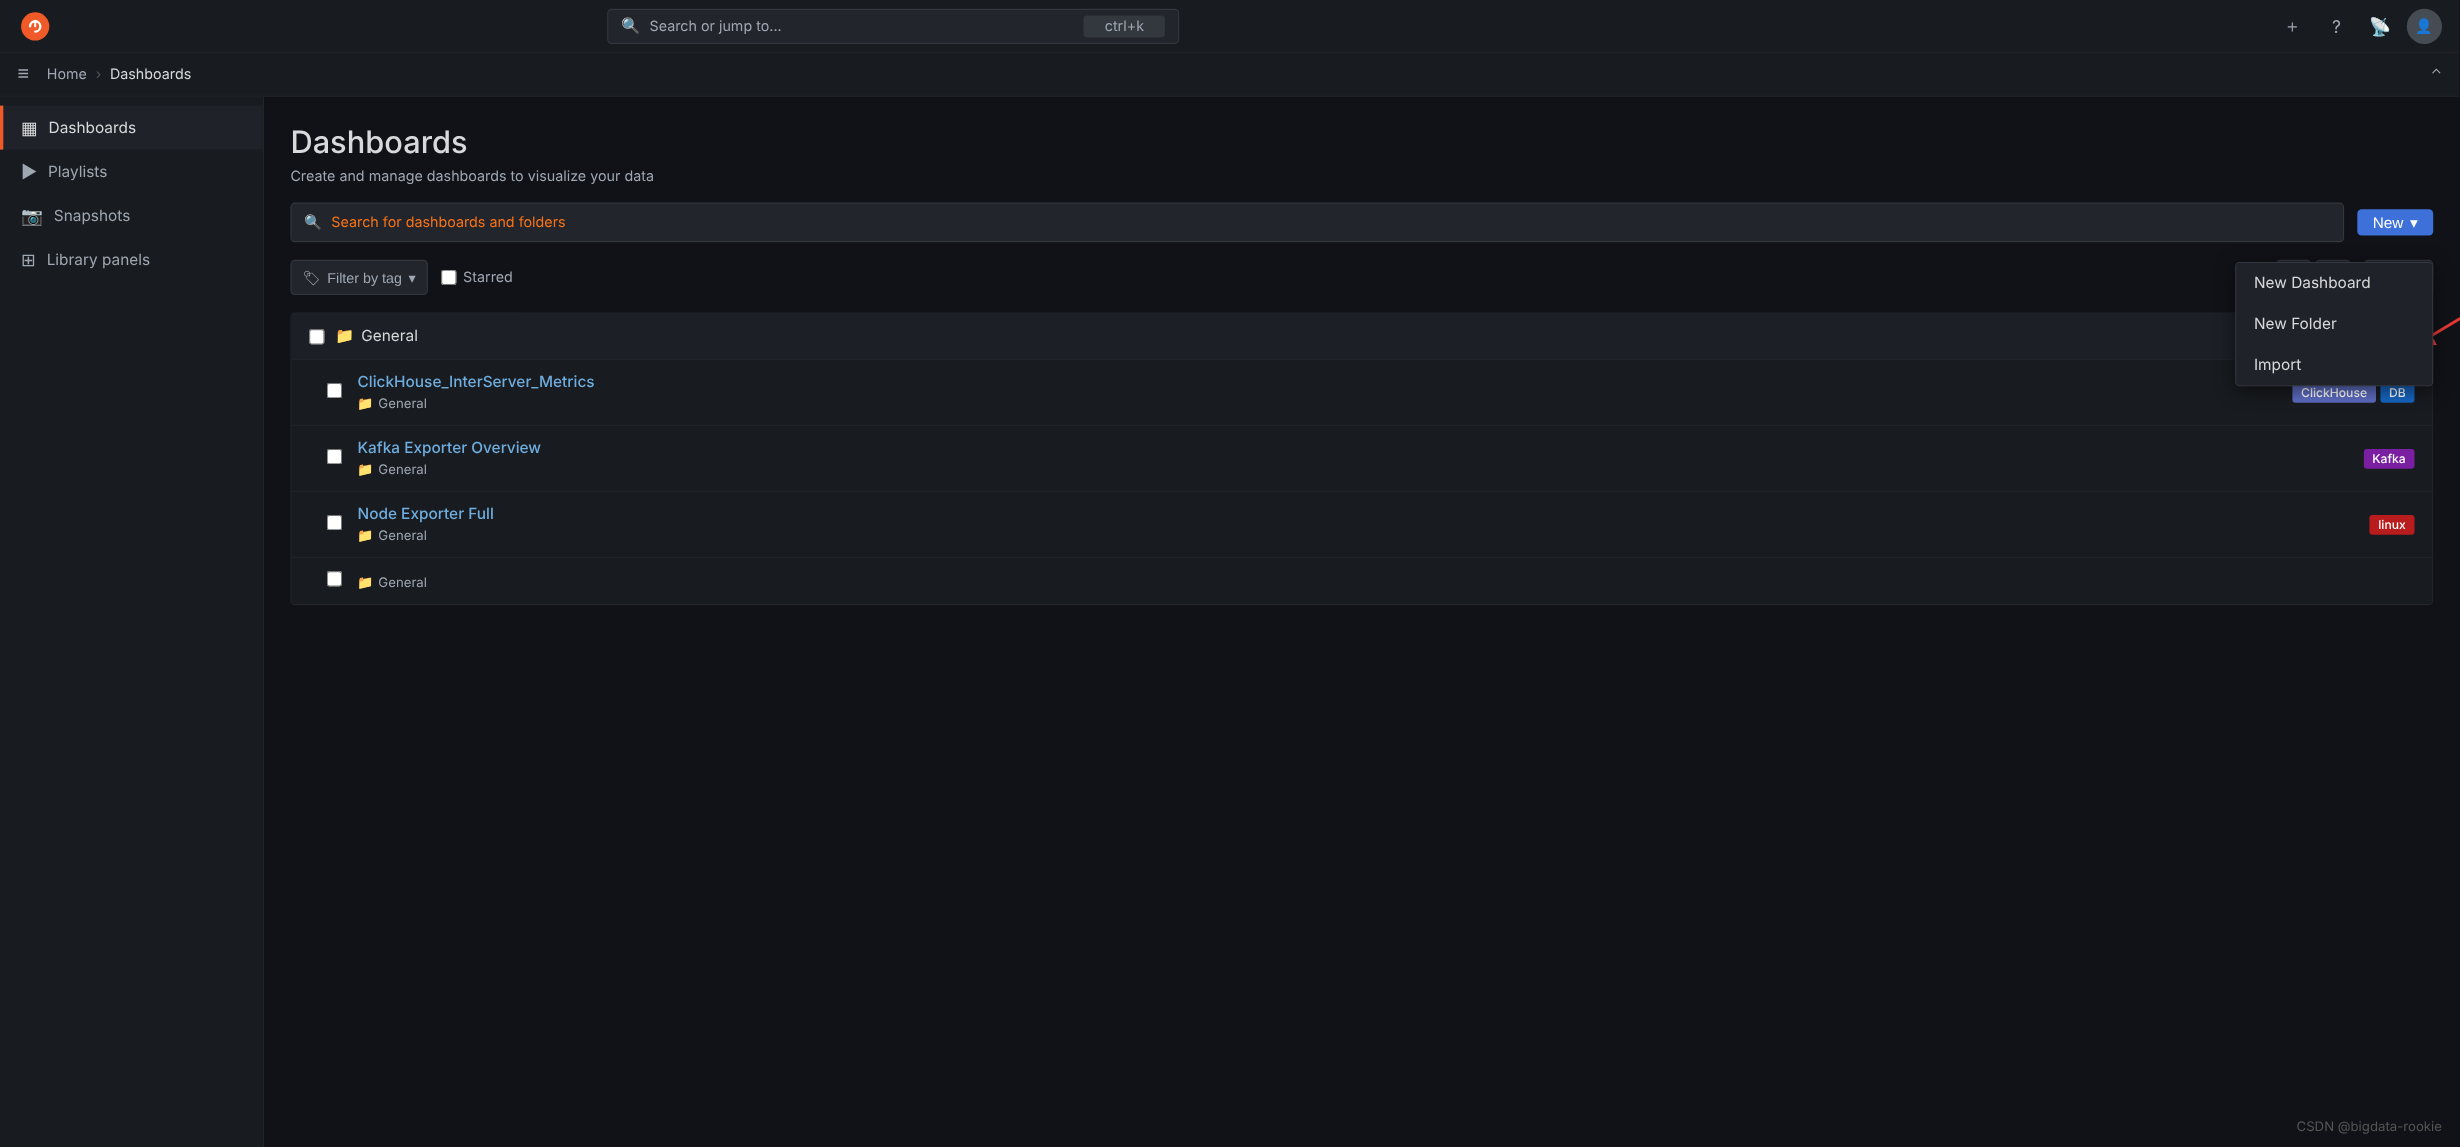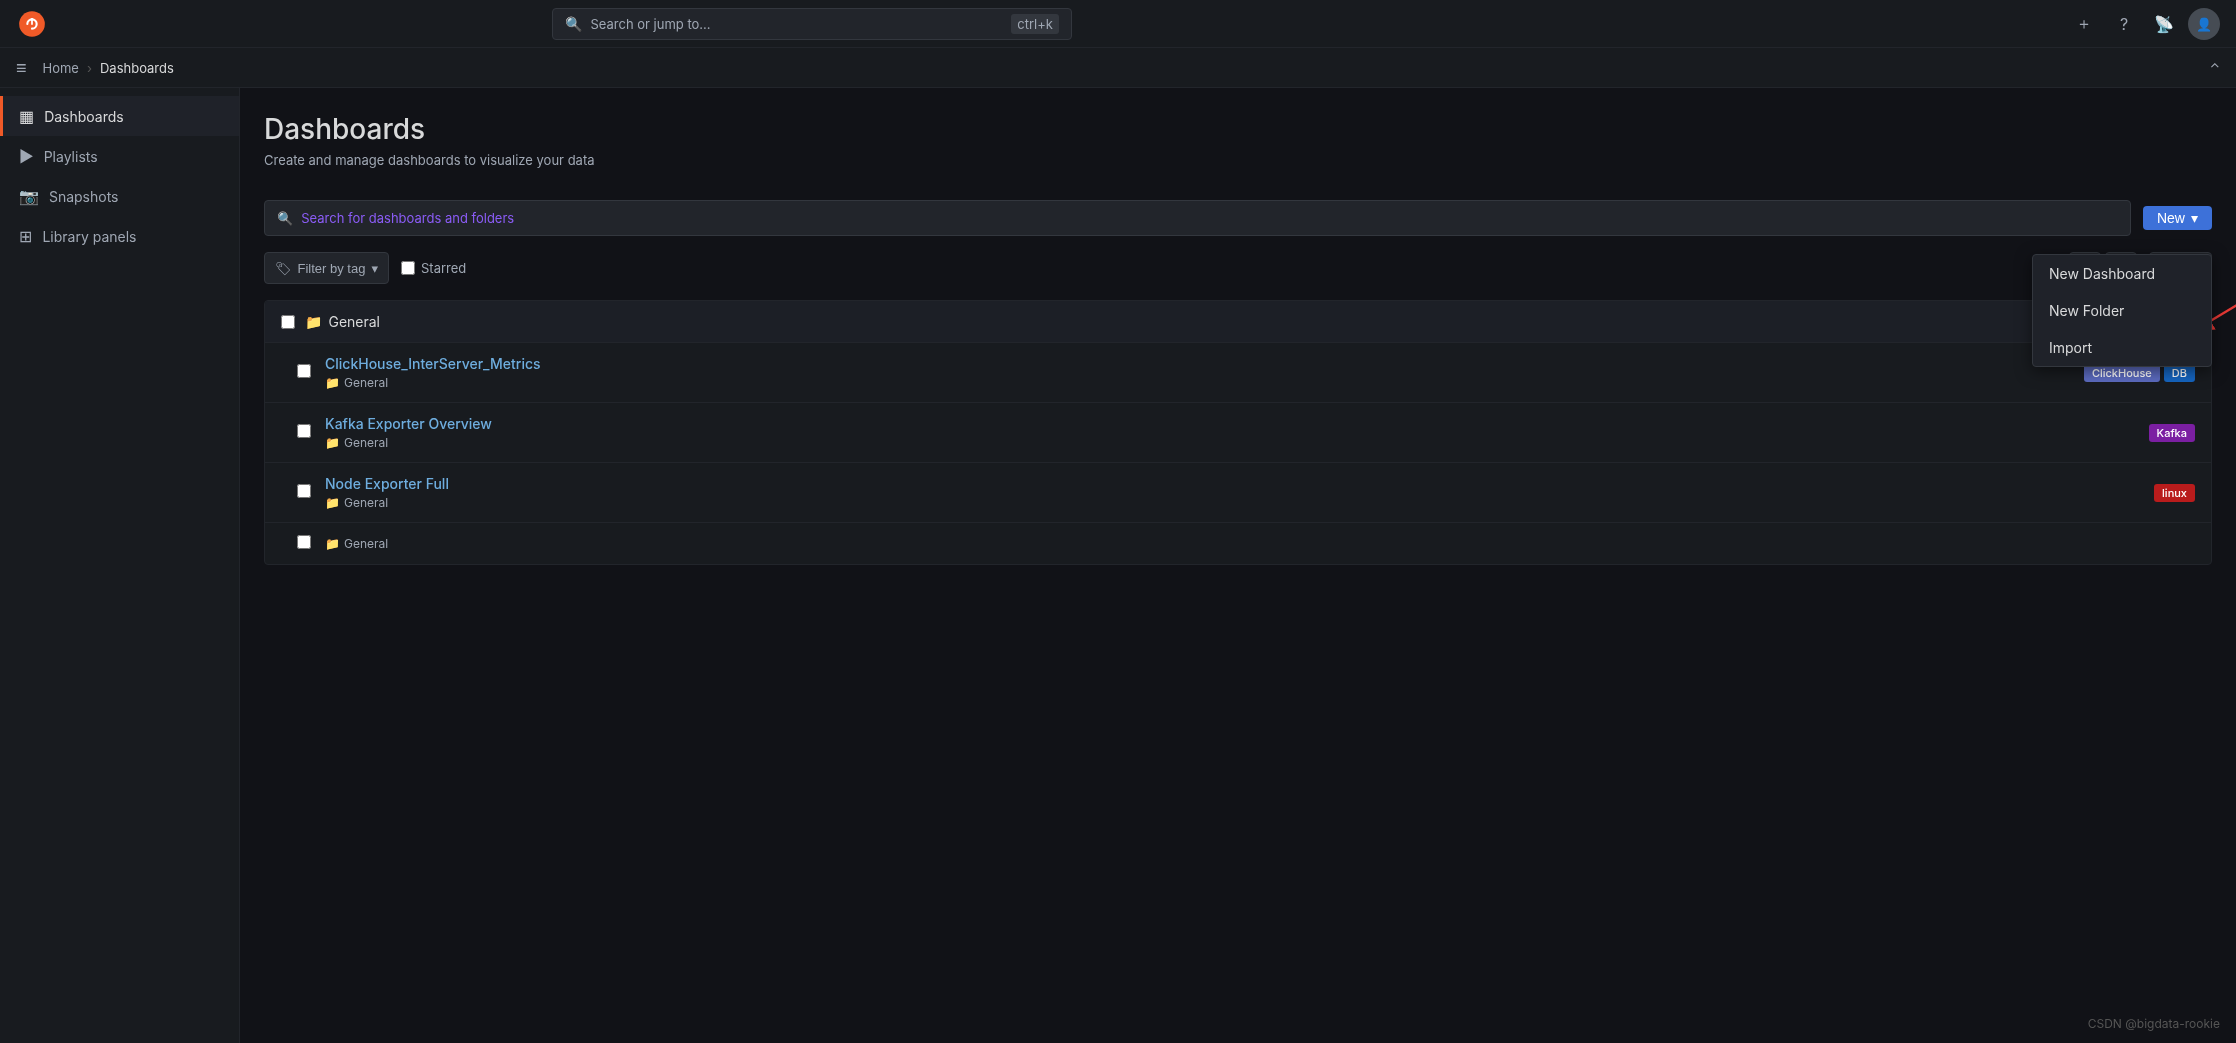"ctrl+k" .topnav-search .shortcut { padding: 2px 6px -> 2px 19px }
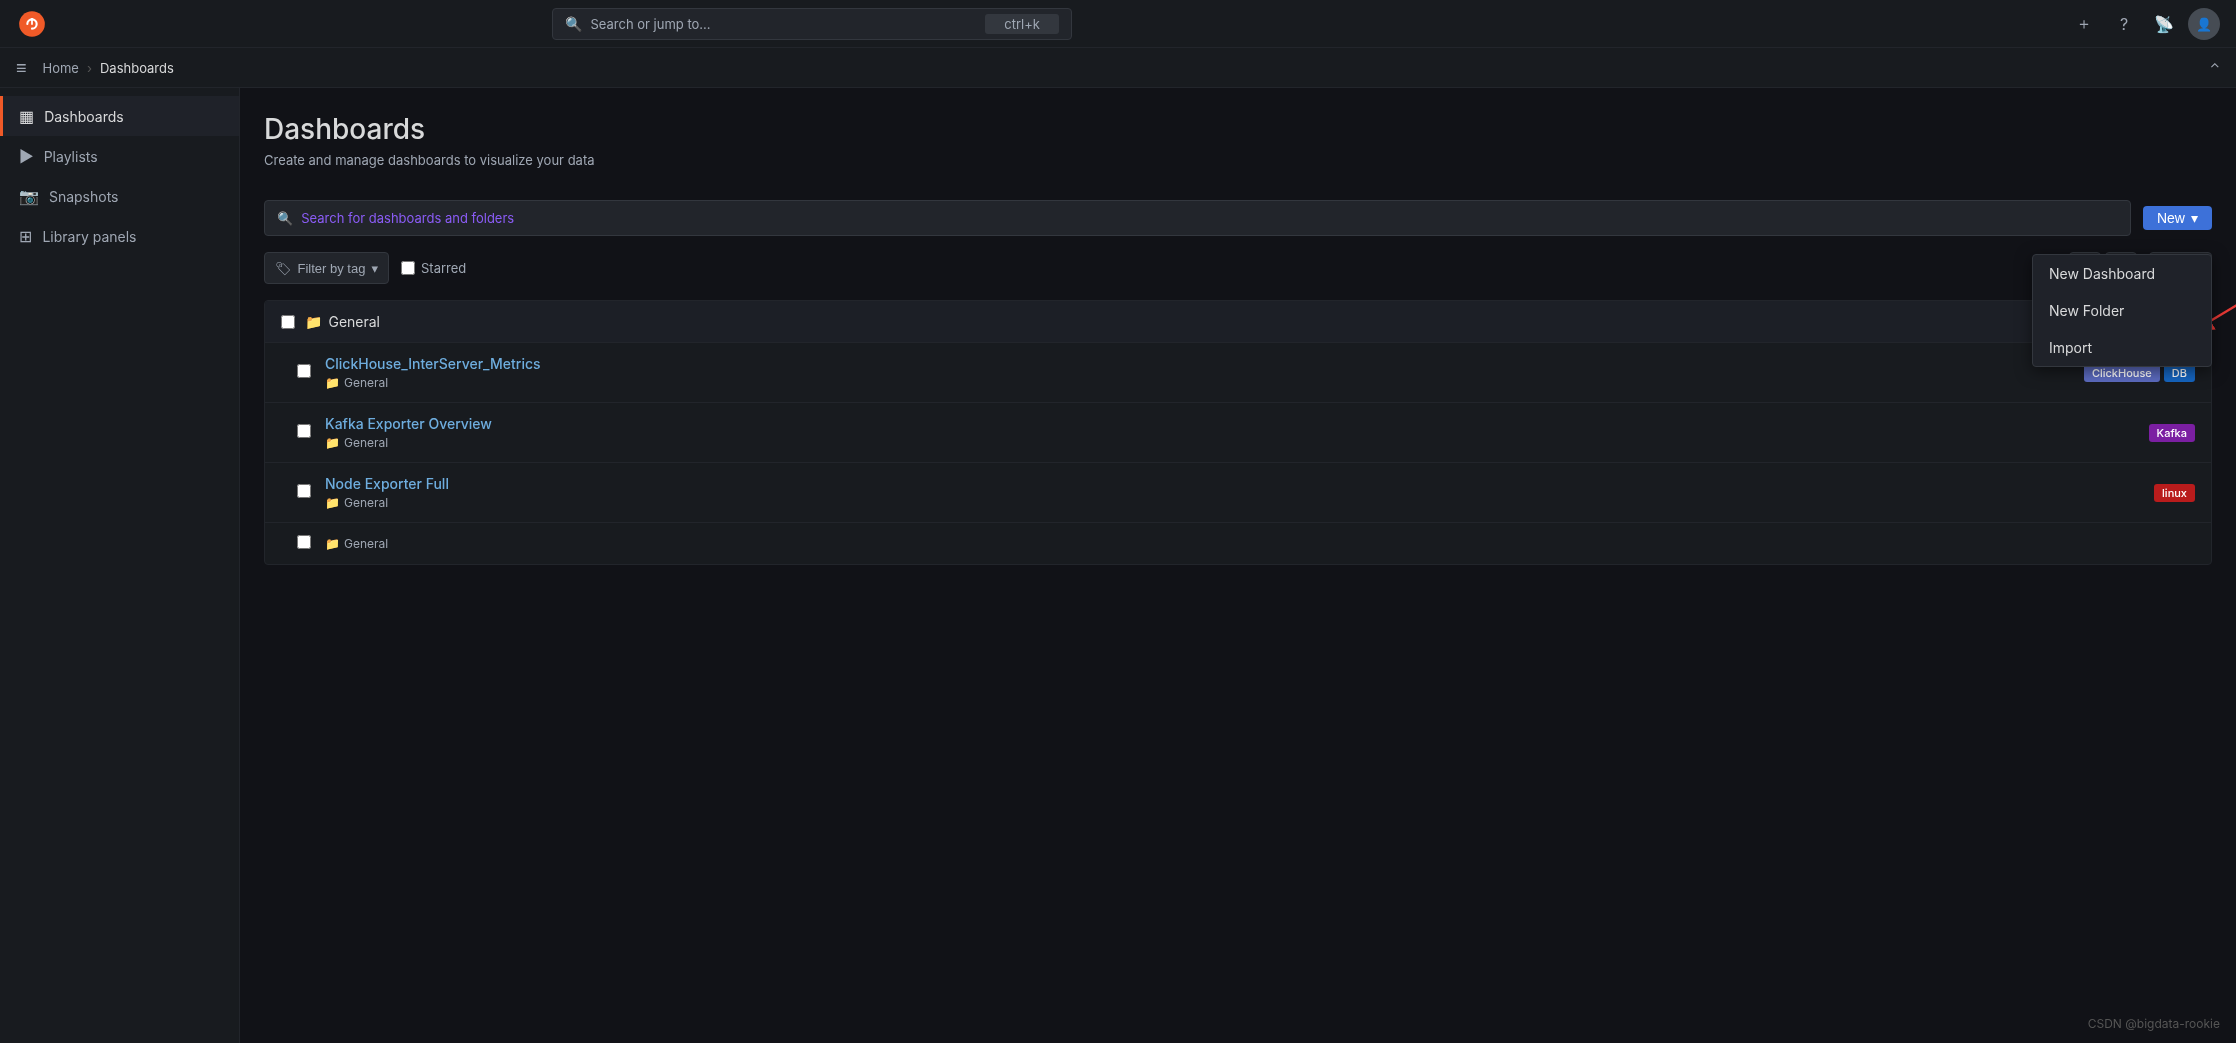"Create and manage dashboards to" .page-subtitle { margin-bottom: 32px -> 16px }
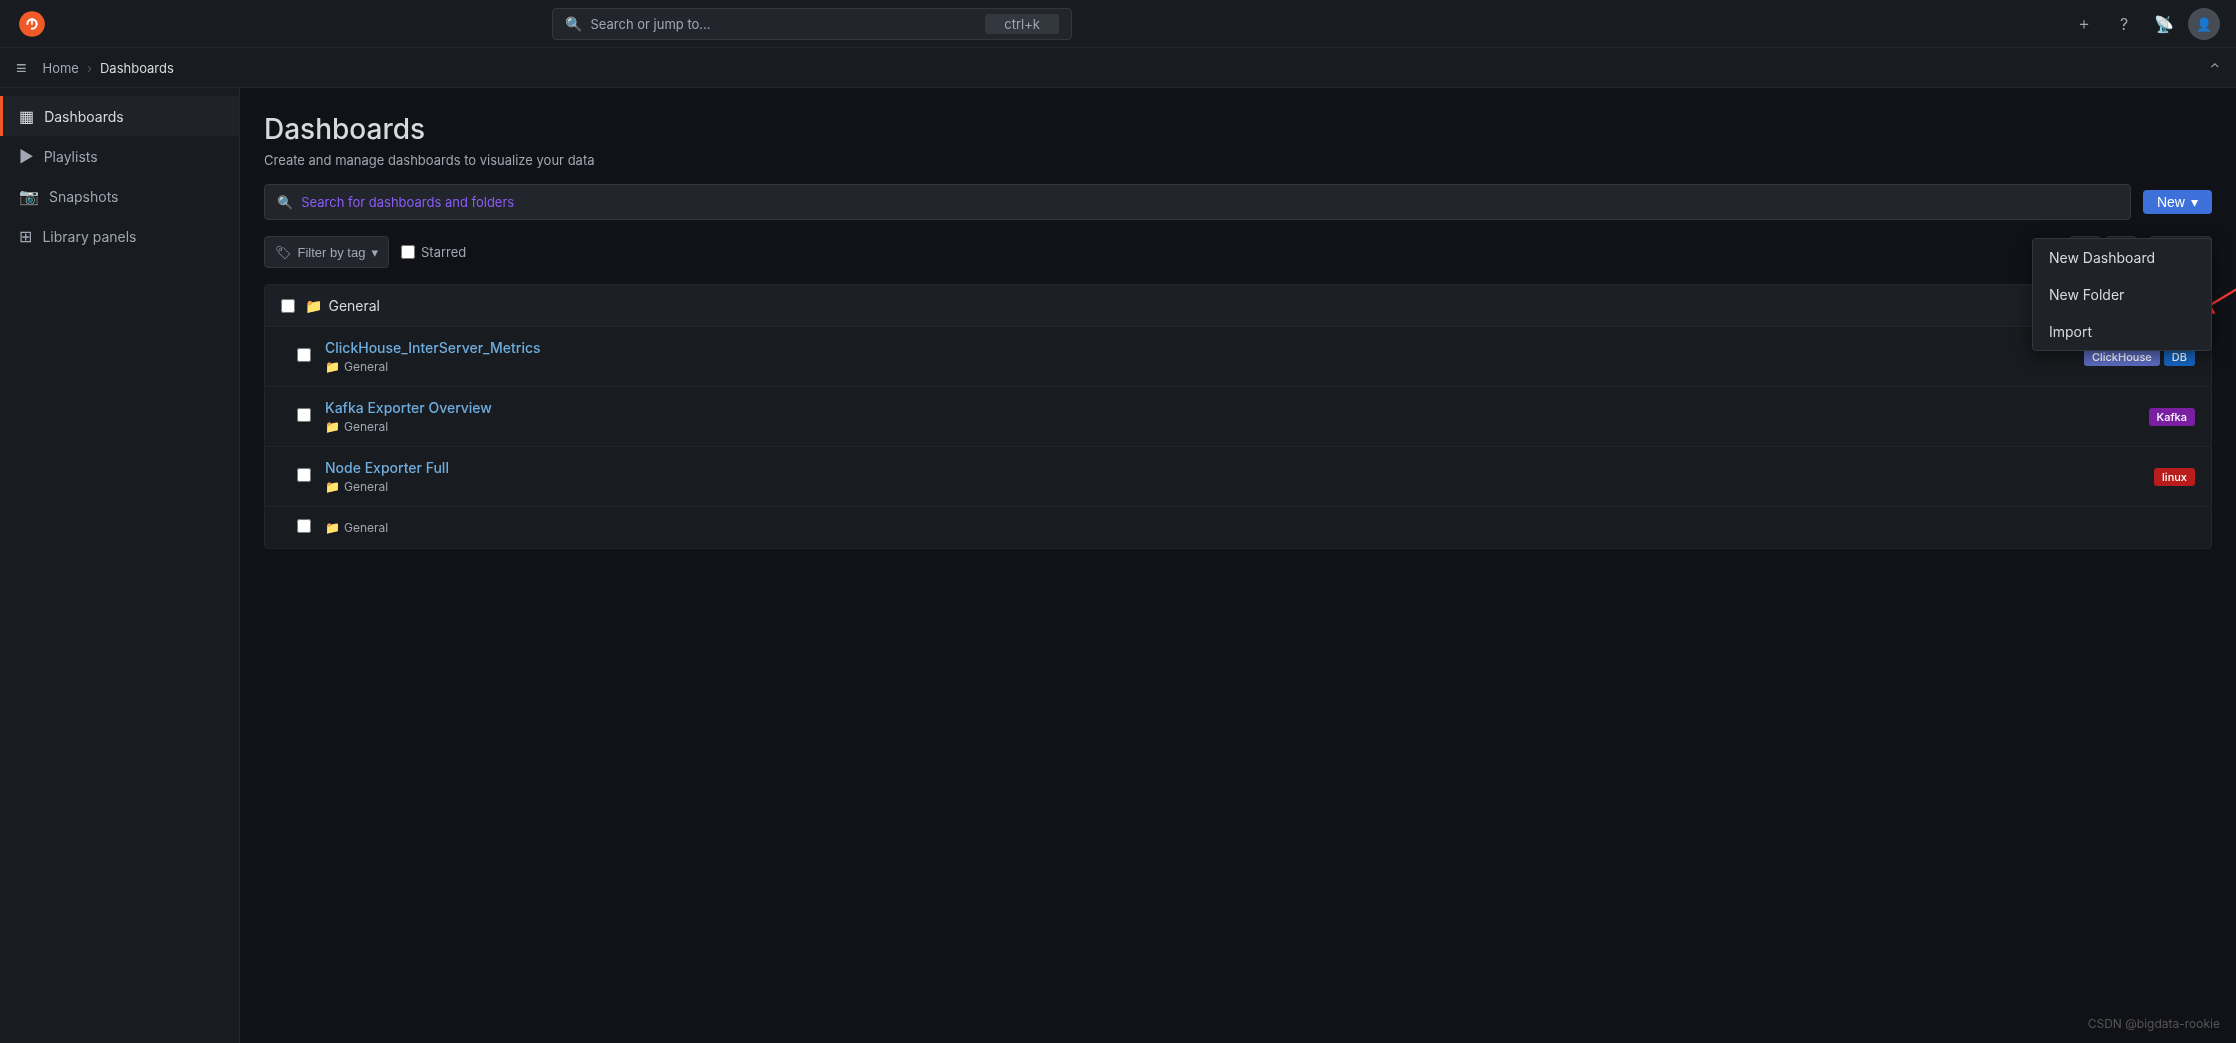"Search for dashboards and folders" span { color: #8b5cf6 -> #f97316 }
